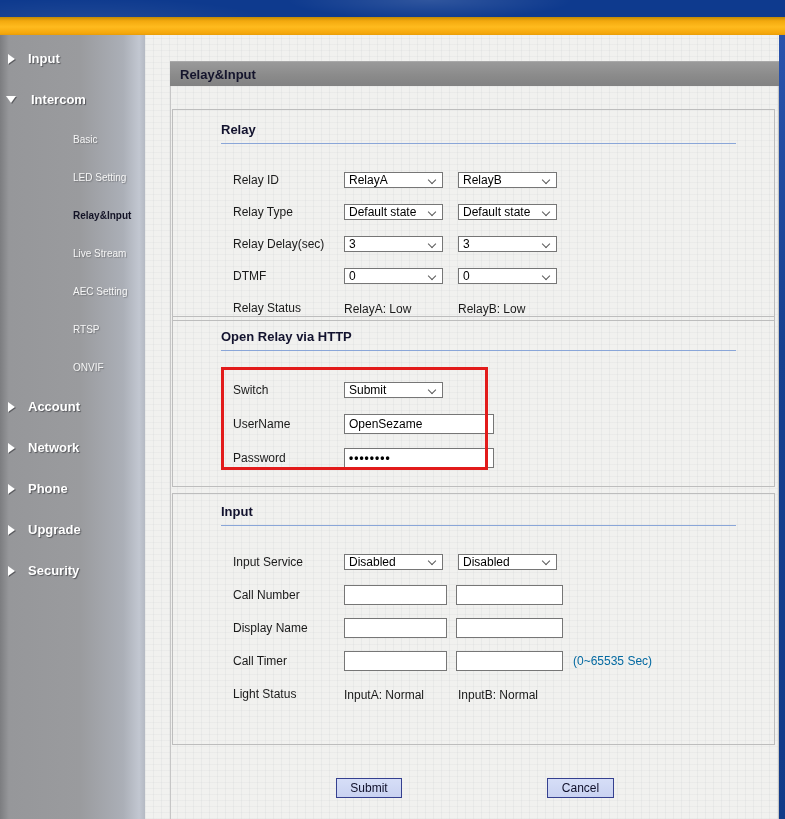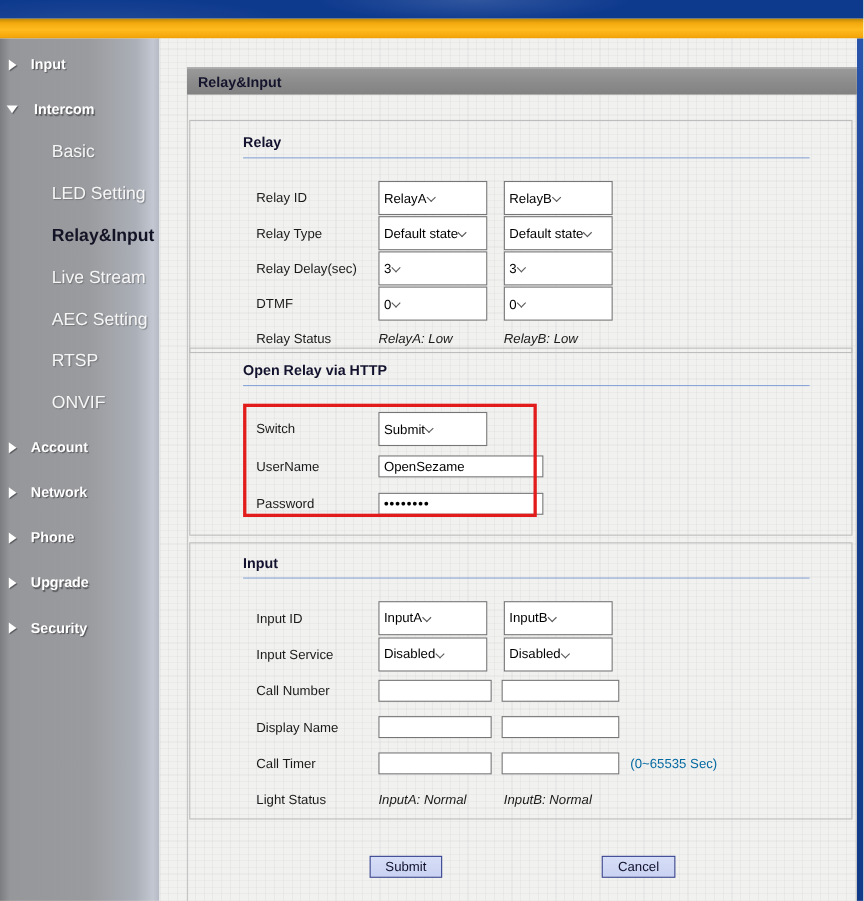"Basic" .nav-sub { font-size: 16px -> 10px; padding-left: 47px -> 73px }
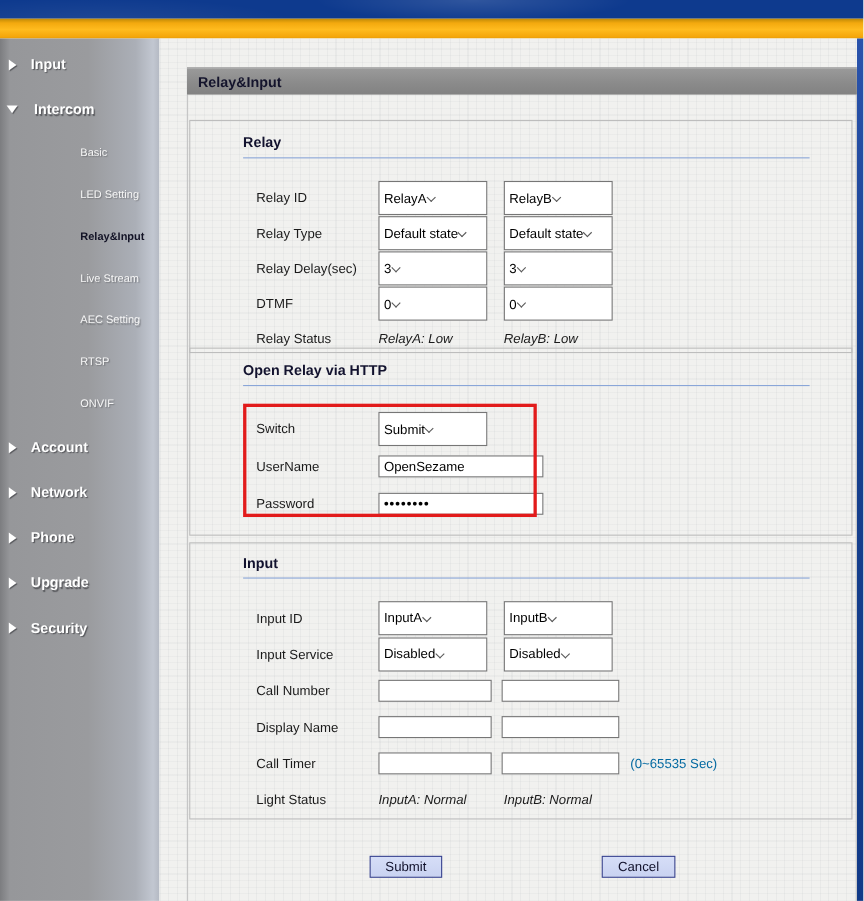"RelayA" .sel { height: 31px -> 16px; justify-content: none -> space-between }
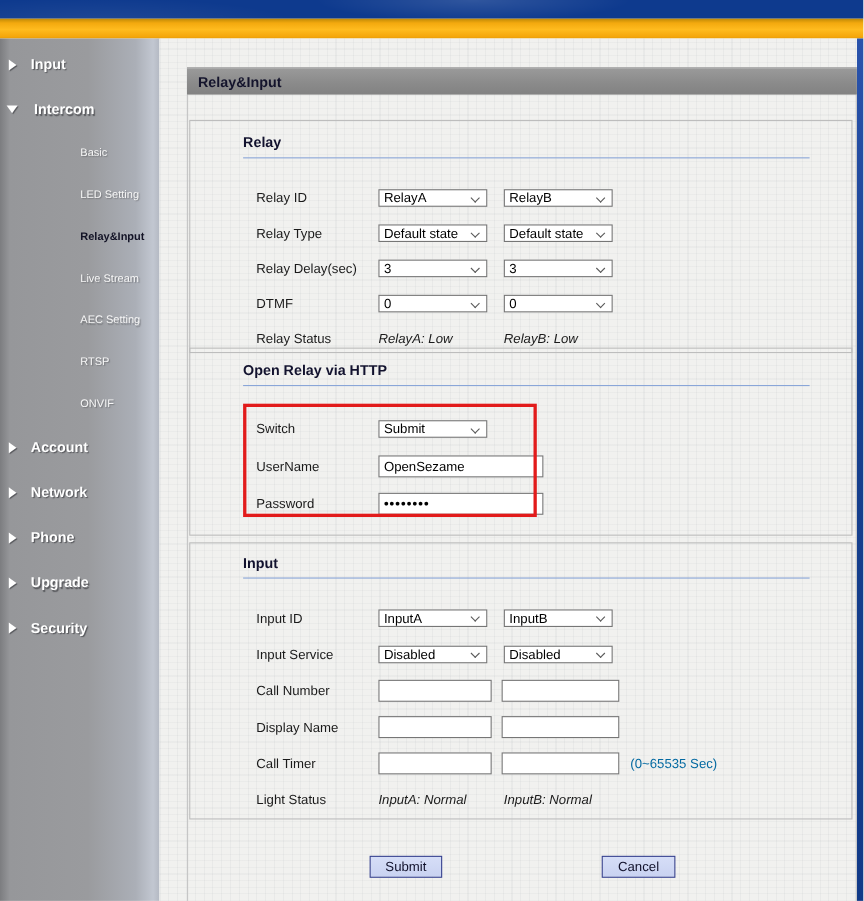"RelayA: Low" .sval { font-style: italic -> none }
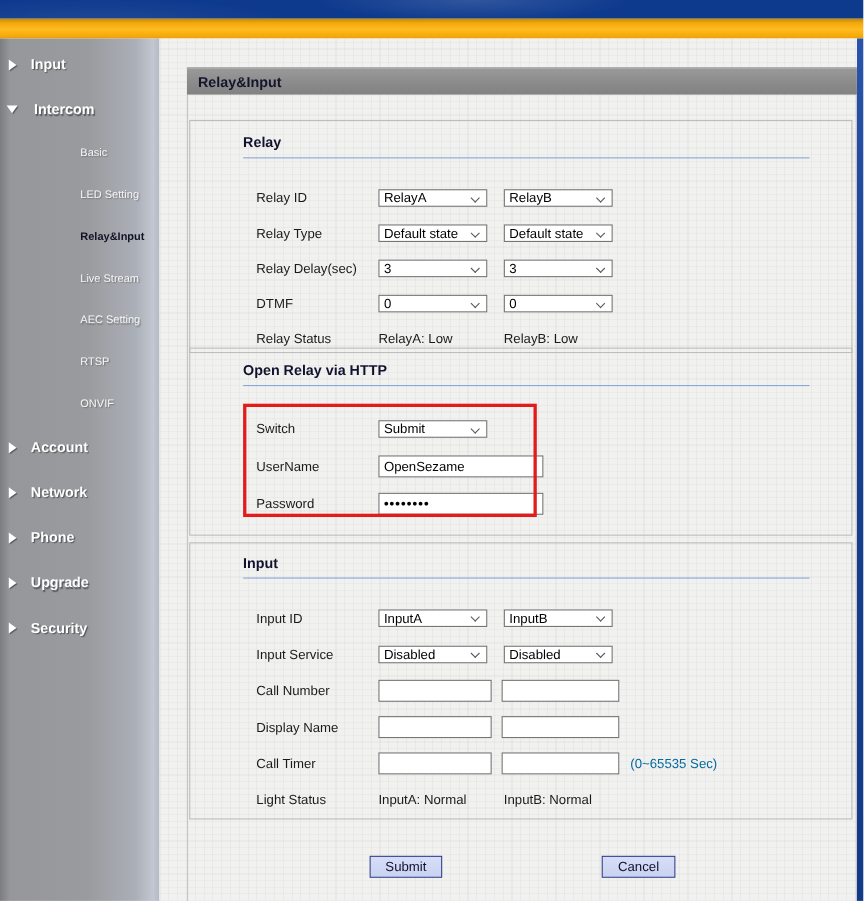"Input ID" div.frow { html: <div> <span>Input ID</span> <div> <div> <span>InputA</span> <span></span> </div> </div> <div> <div> <span>InputB</span> <span></span> </div> </div> </div> -> none }
